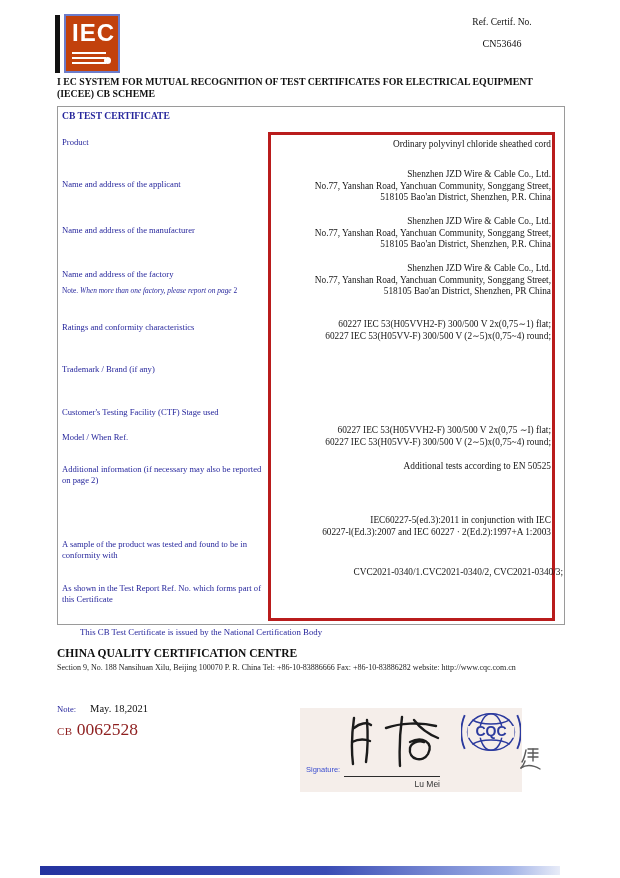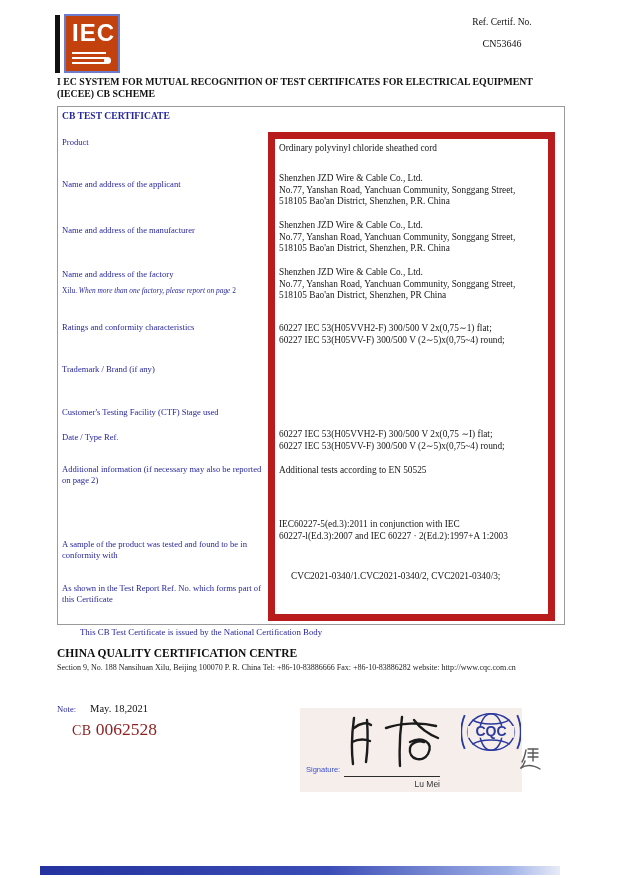"Ordinary polyvinyl chloride sheathed" .inner-box { border: 7px solid #b91c1c -> 3px solid #b91c1c; text-align: none -> right }
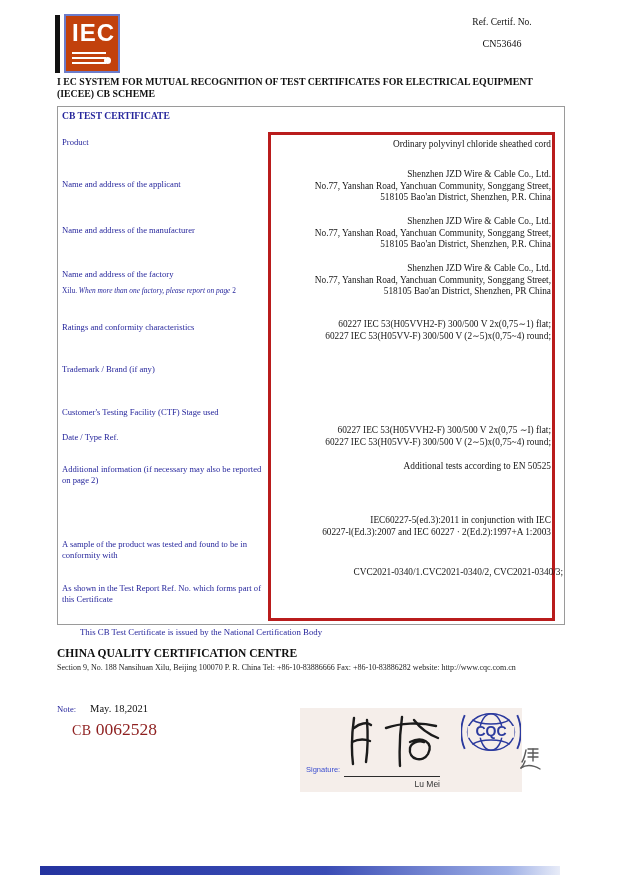"Xilu." span { text: Xilu -> Note }
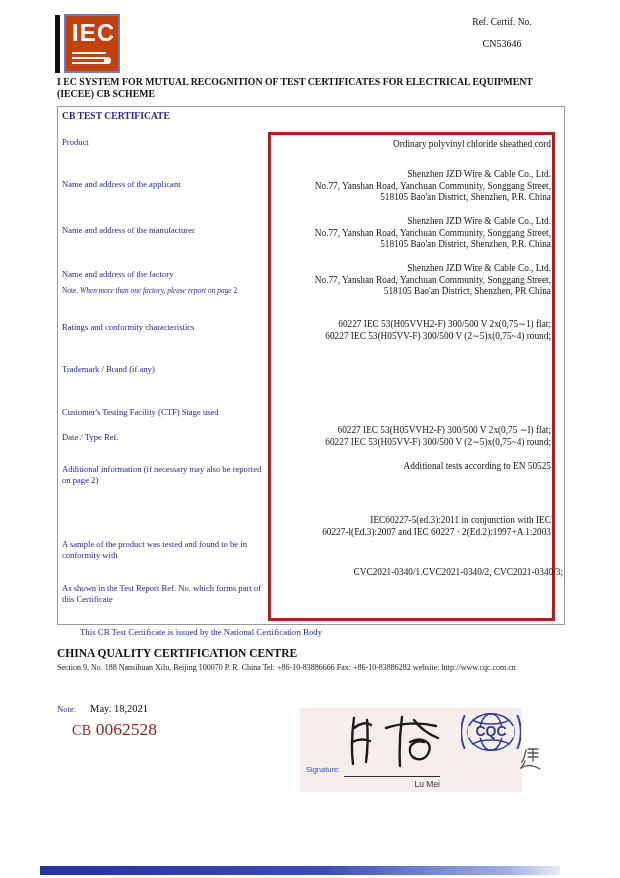"Date / Type Ref." div.flabel { text: Date / Type -> Model / When }
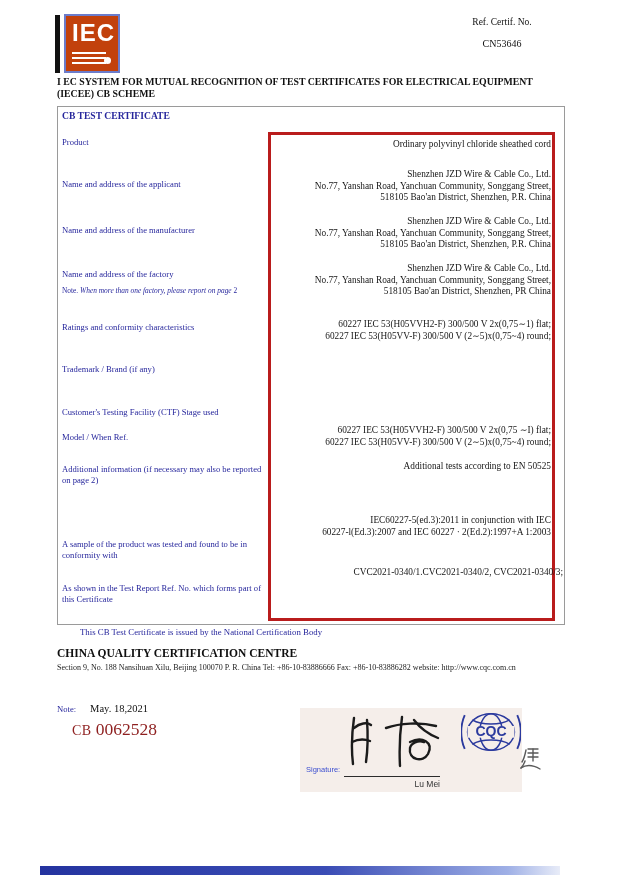"CB" .cb-prefix { font-size: 14px -> 11px; margin-left: 15px -> none }
